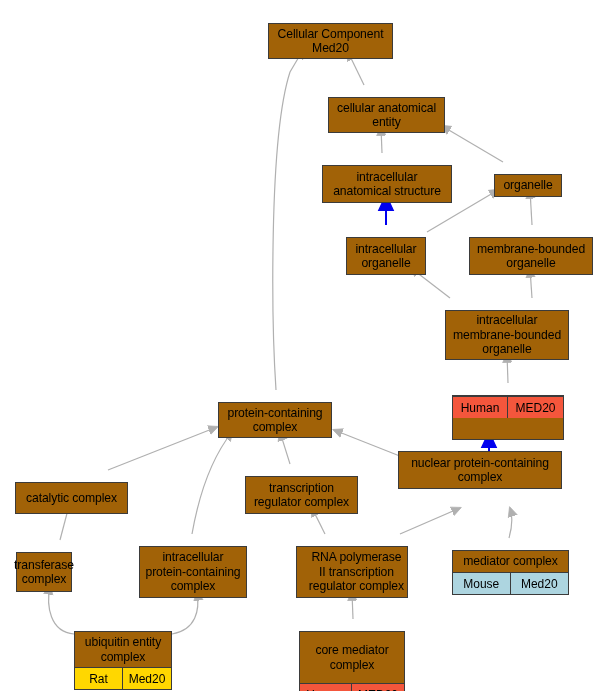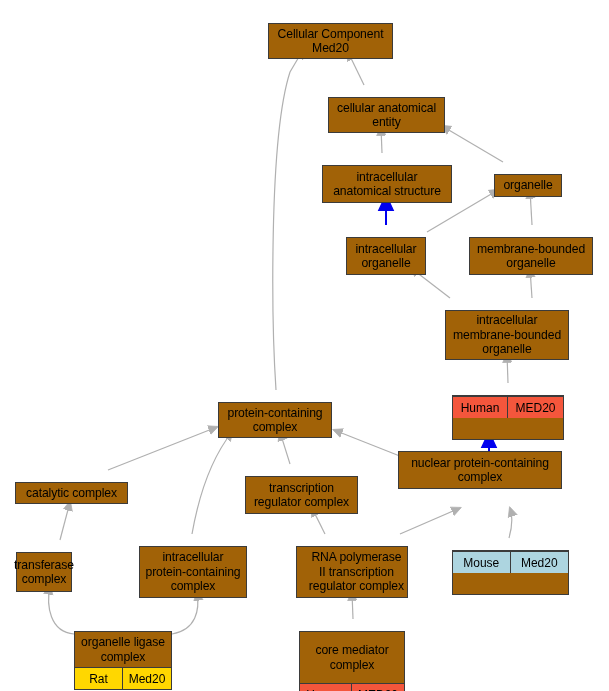"catalytic complex" div.node { height: 22px -> 32px }
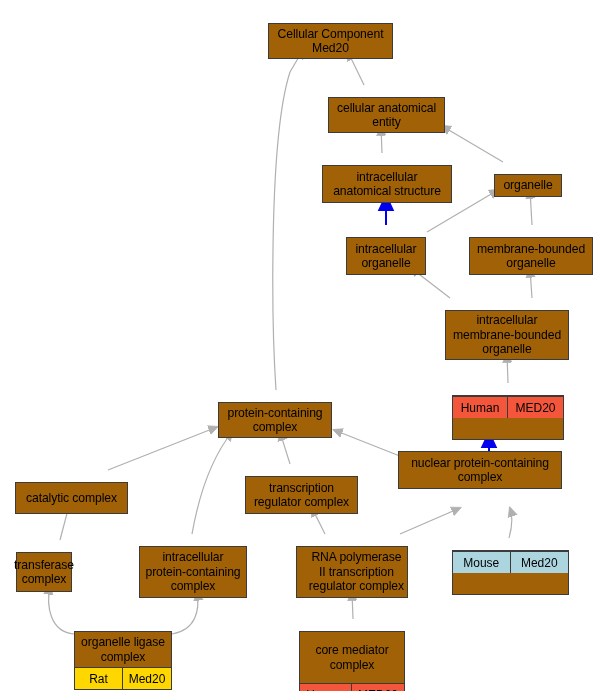"mediator complex" div.node-label { html: none -> <div>mediator complex</div> }
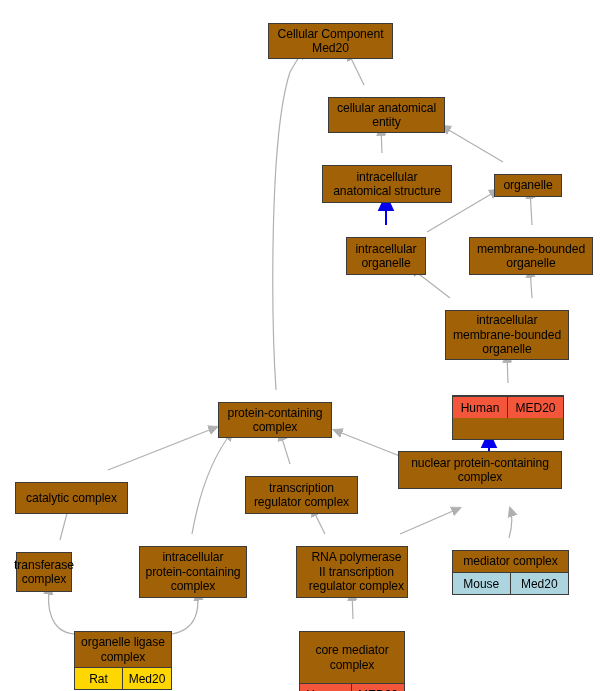"organelle ligase" div.node-label { text: organelle ligase -> ubiquitin entity }
